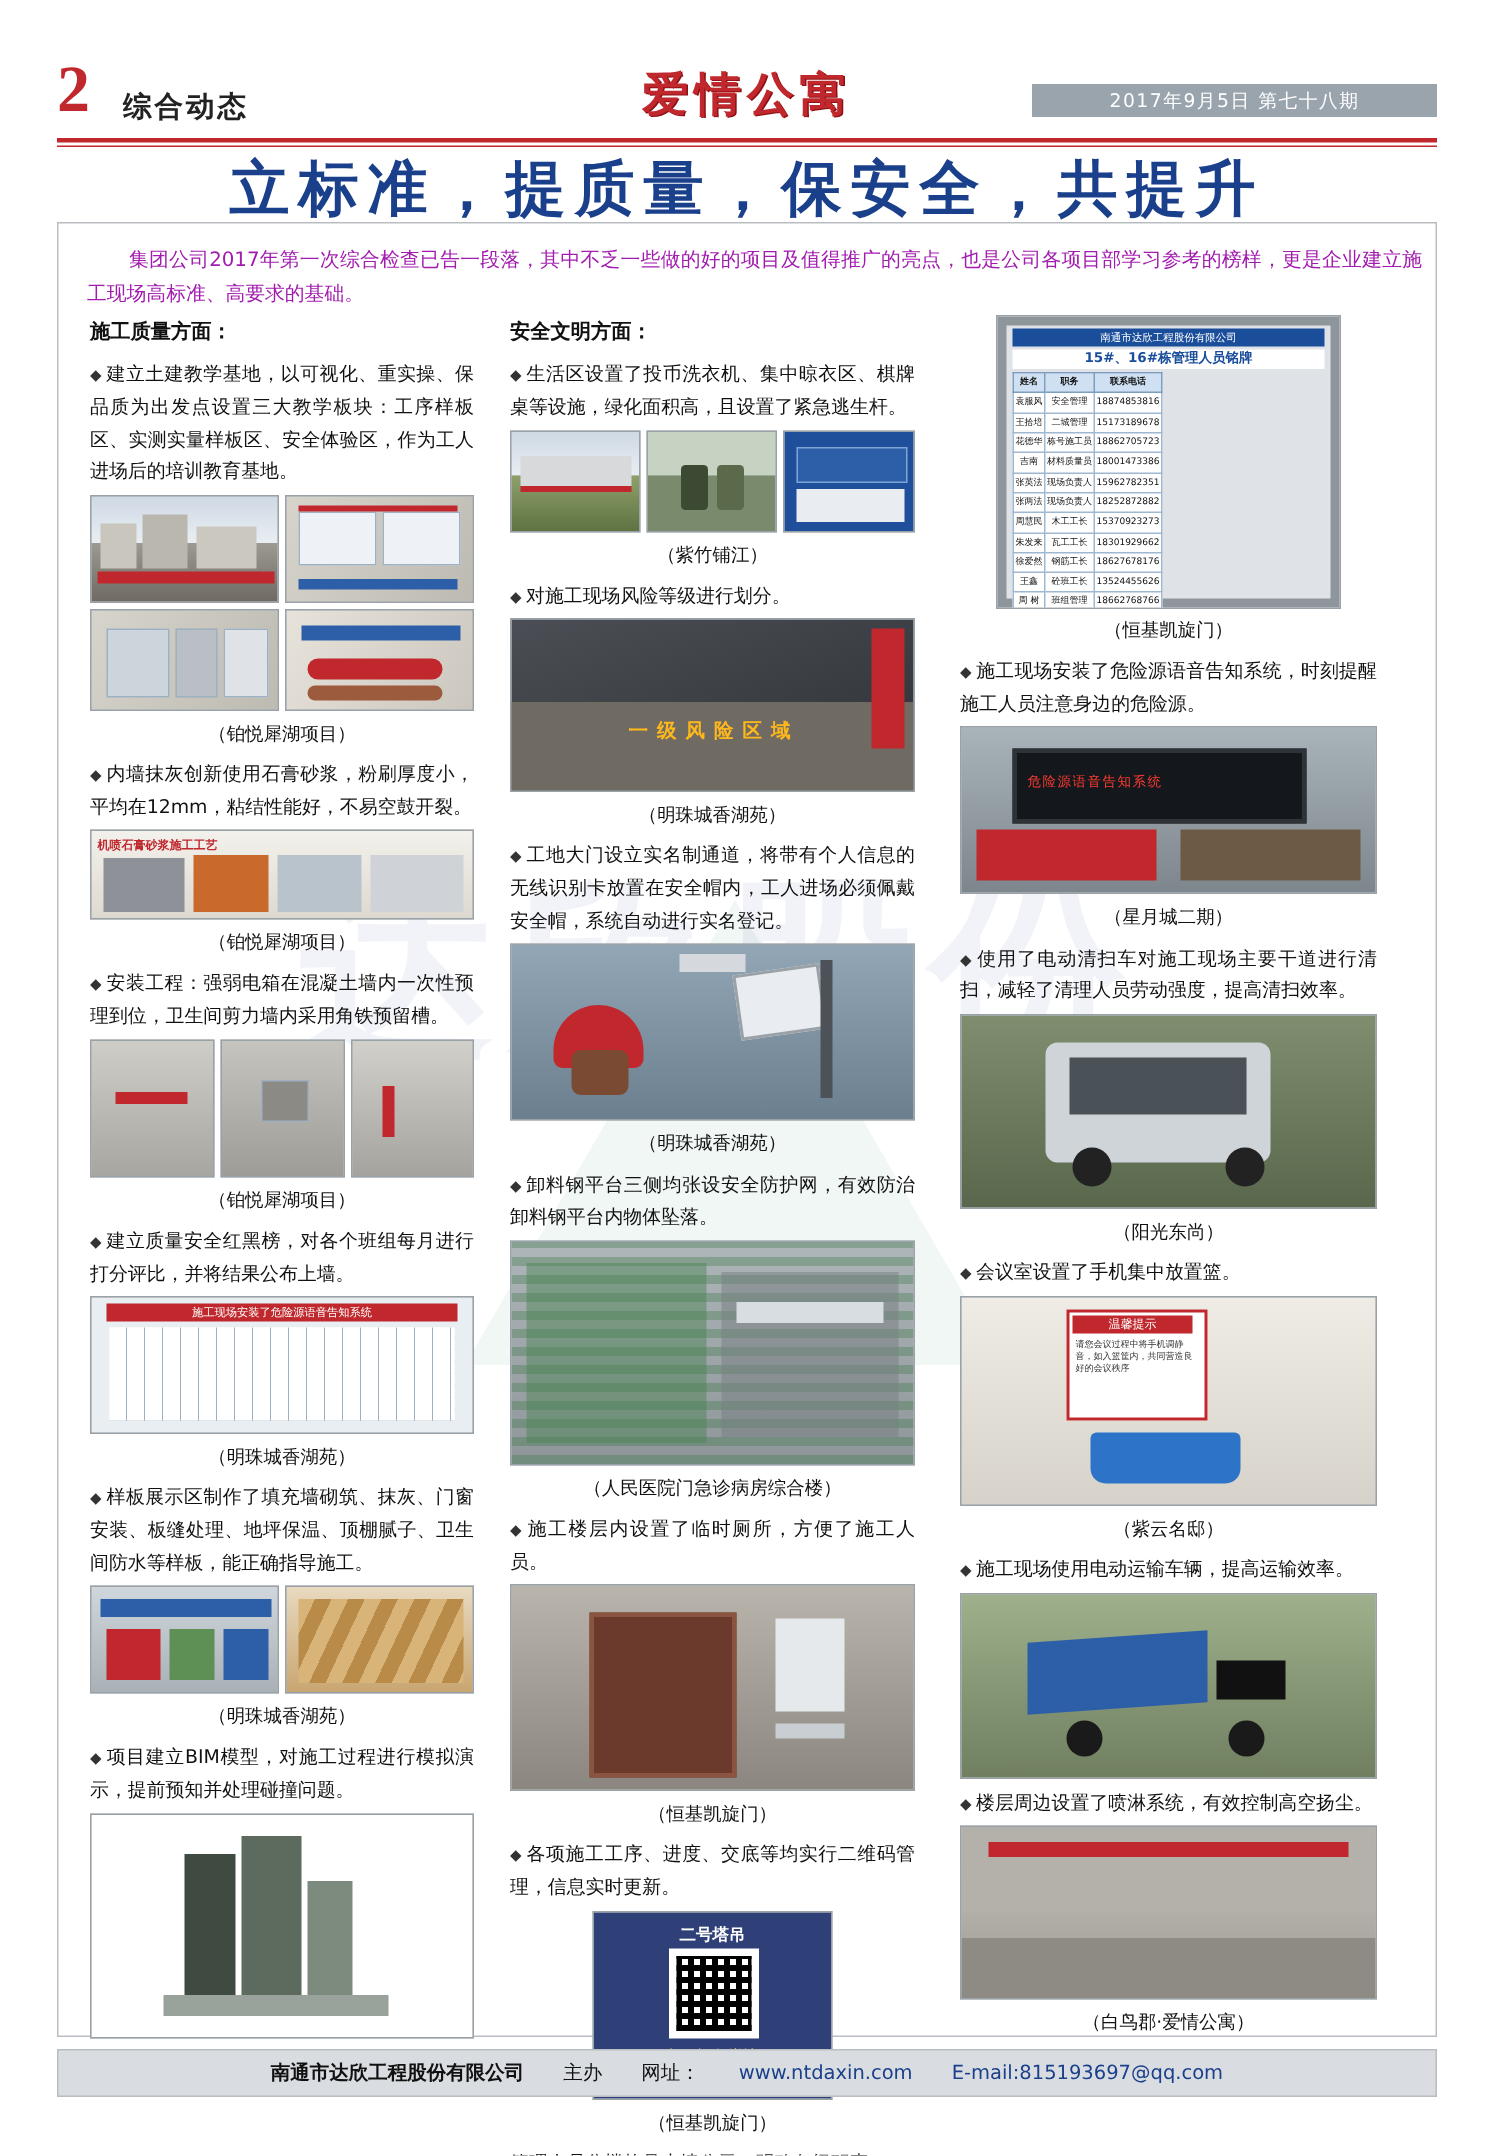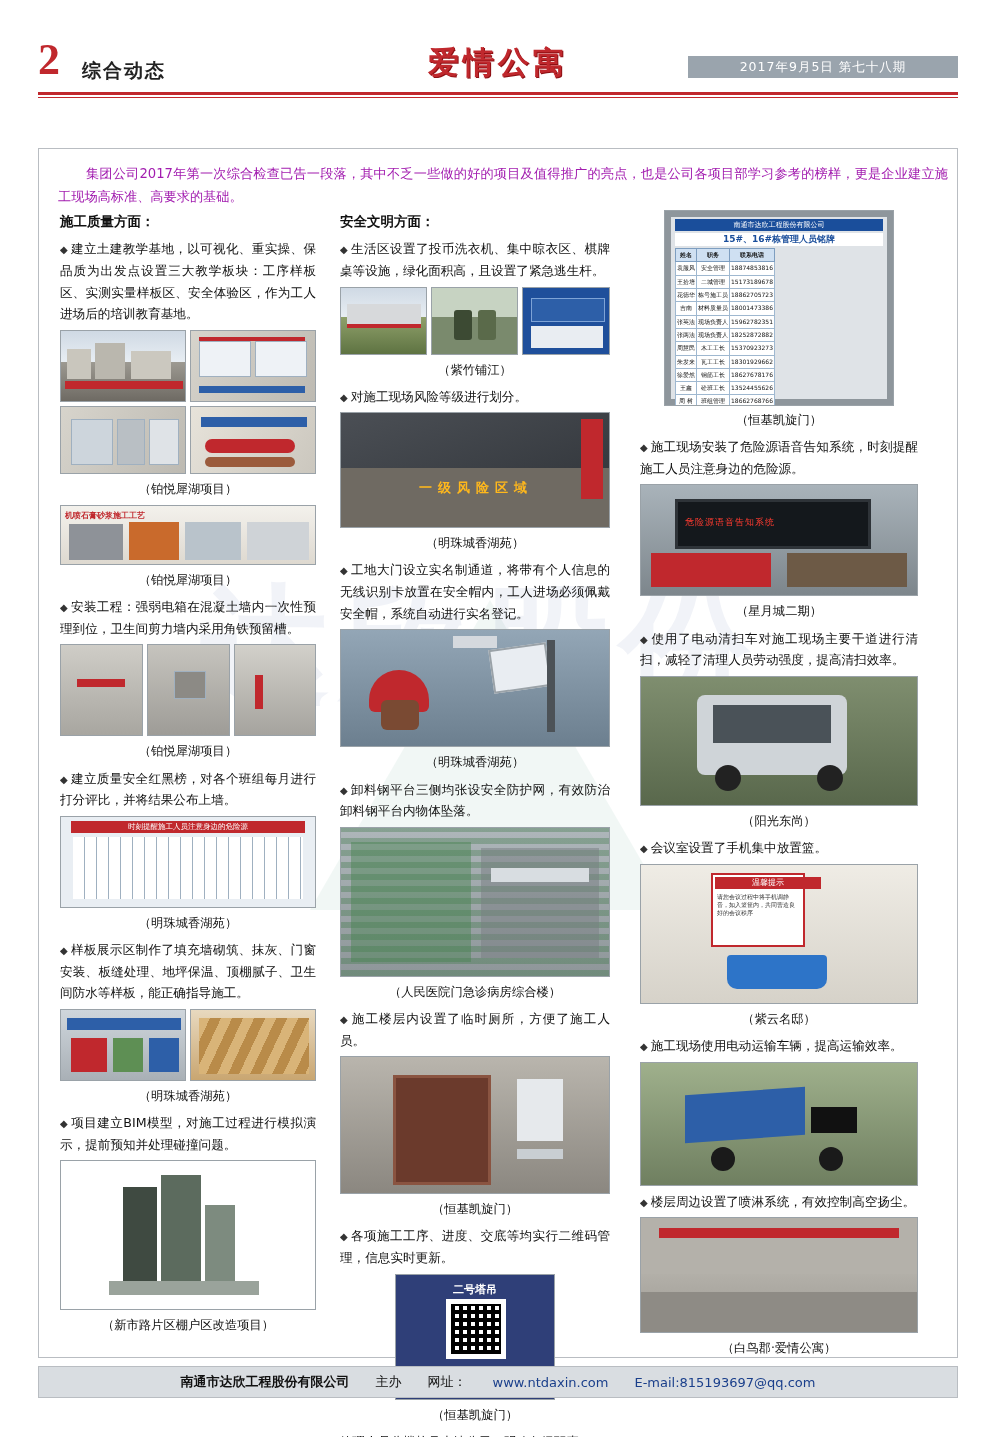"立标准，提质量，保安全，共提升" div.headline { html: none -> <div>立标准，提质量，保安全，共提升</div> }
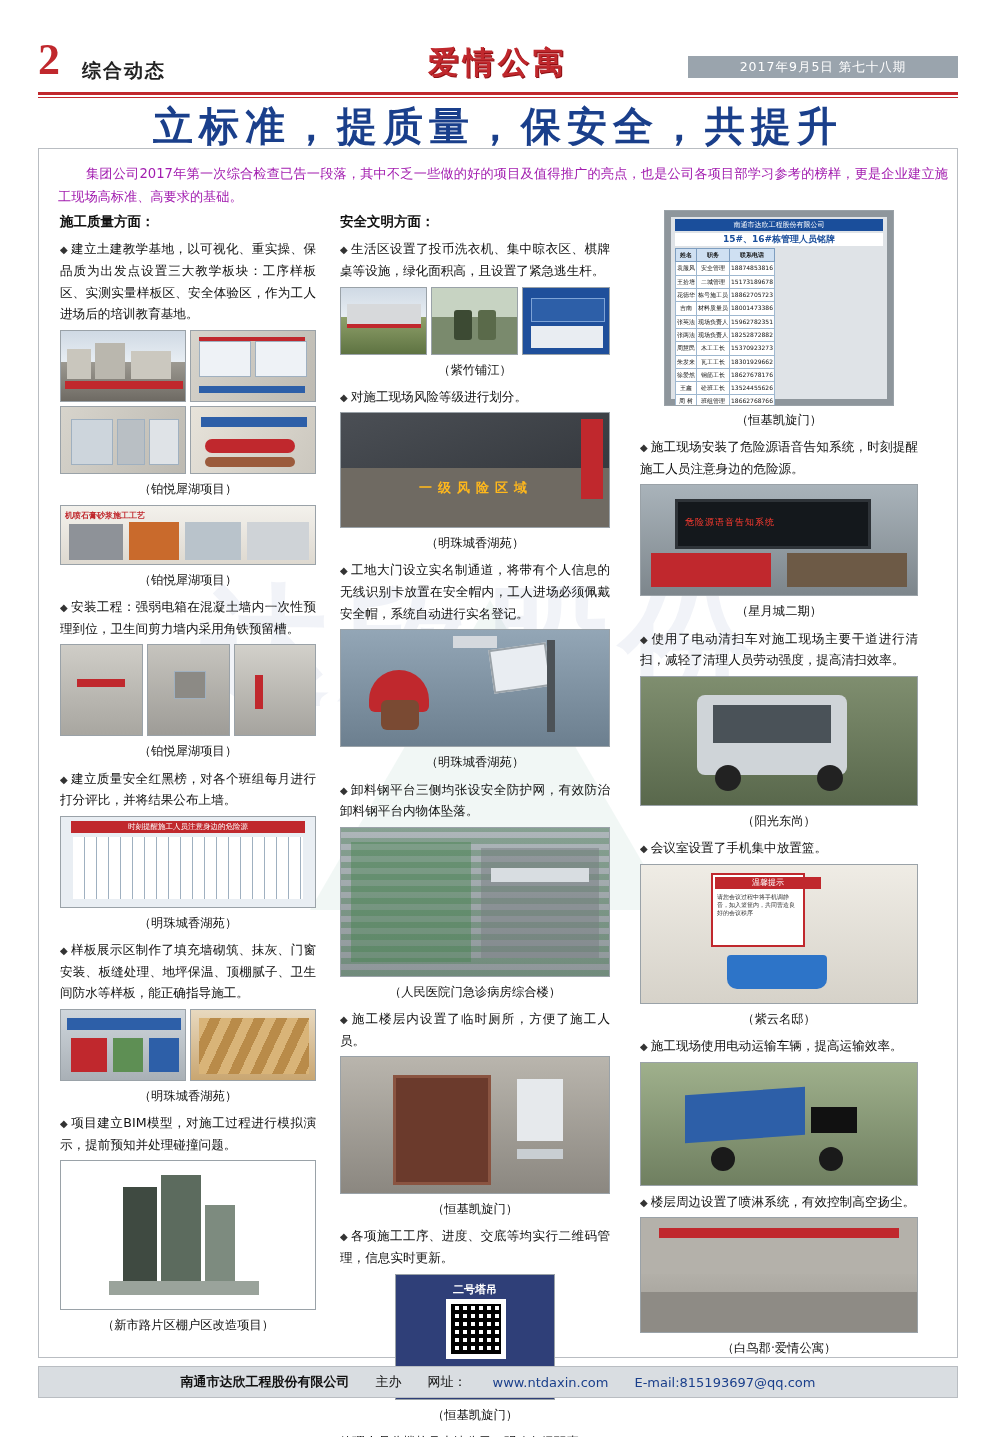"内墙抹灰创新使用石膏砂浆，粉刷厚度小，平均在12mm，粘结性能好，不易空鼓开裂。" div.para { html: none -> <div>内墙抹灰创新使用石膏砂浆，粉刷厚度小，平均在12mm，粘结性能好，不易空鼓开裂。</div> }
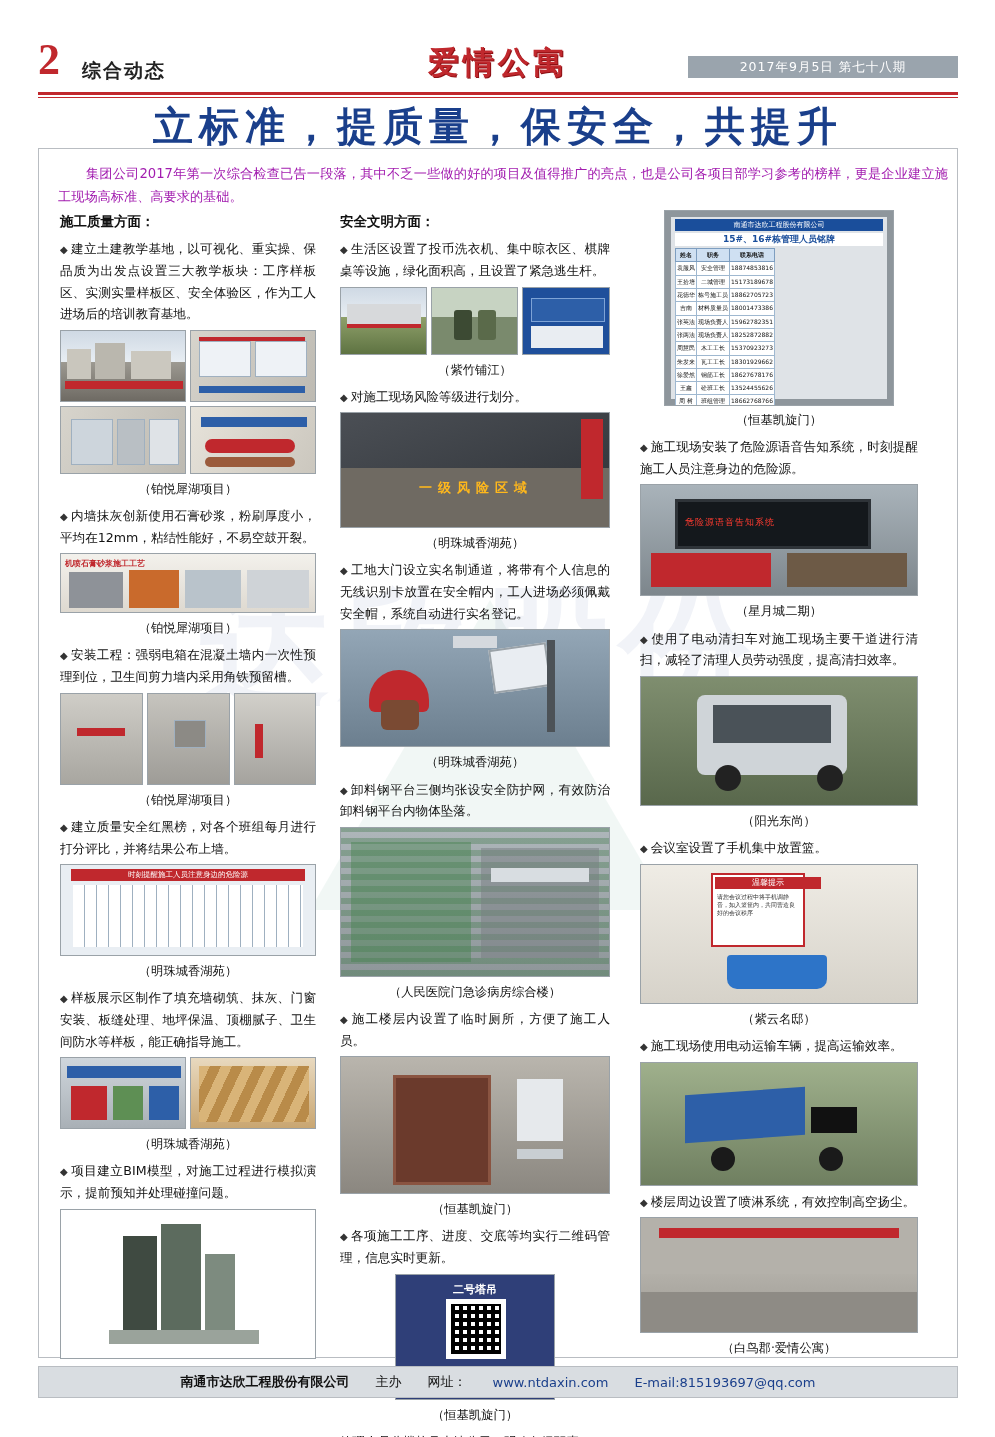"时刻提醒施工人员注意身边的危险源" div { text: 时刻提醒施工人员注意身边的危险源 -> 施工现场安装了危险源语音告知系统 }
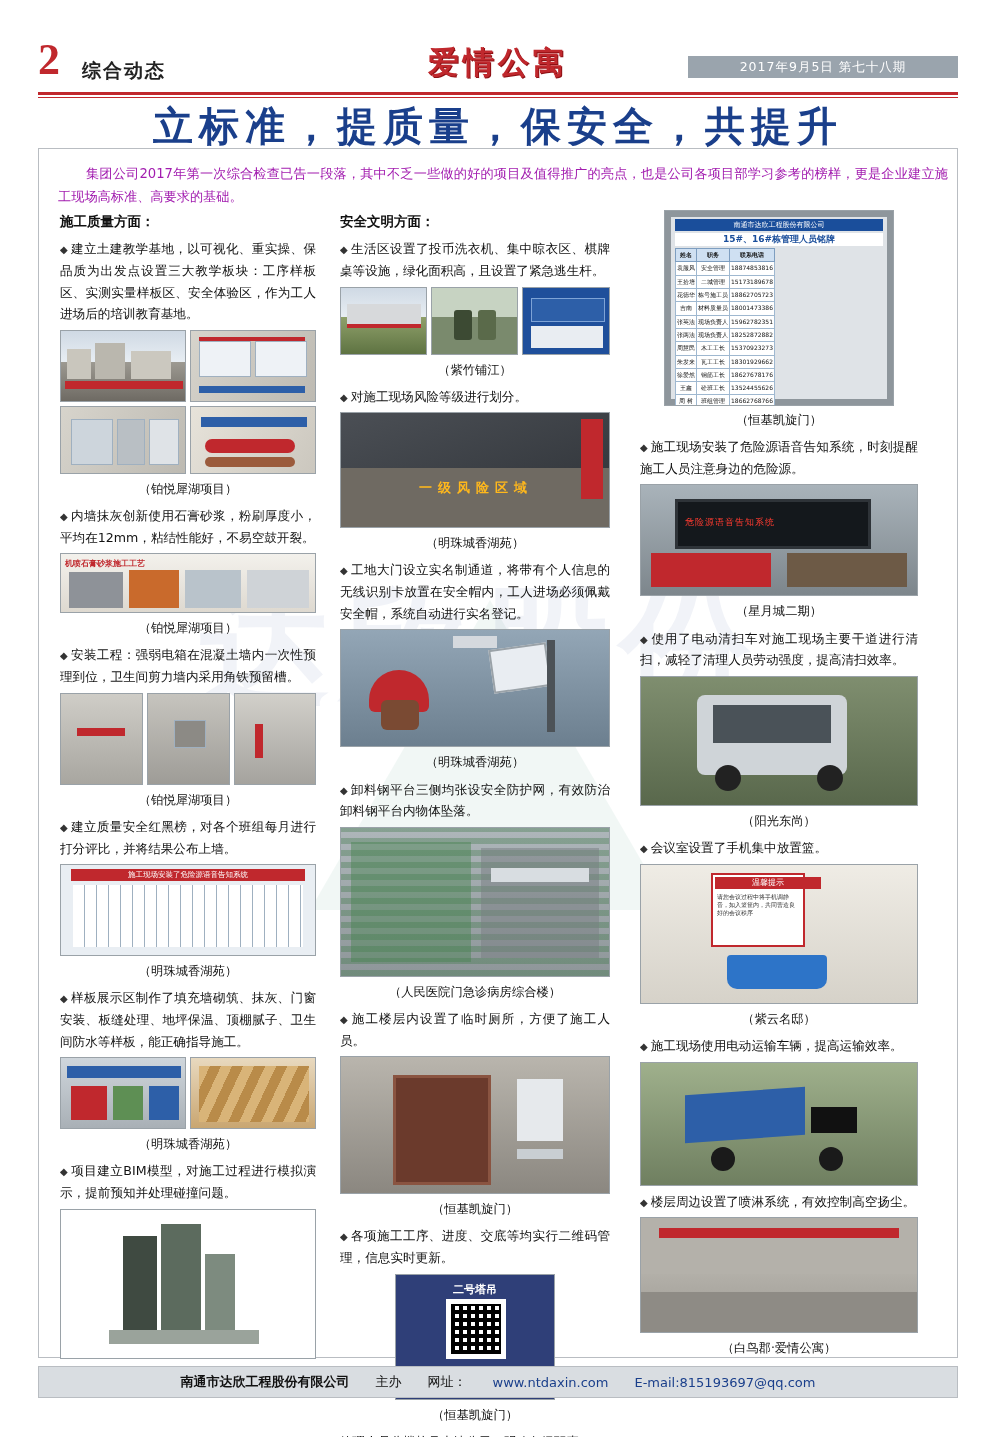"温馨提示" div { width: 106px -> 80px }
